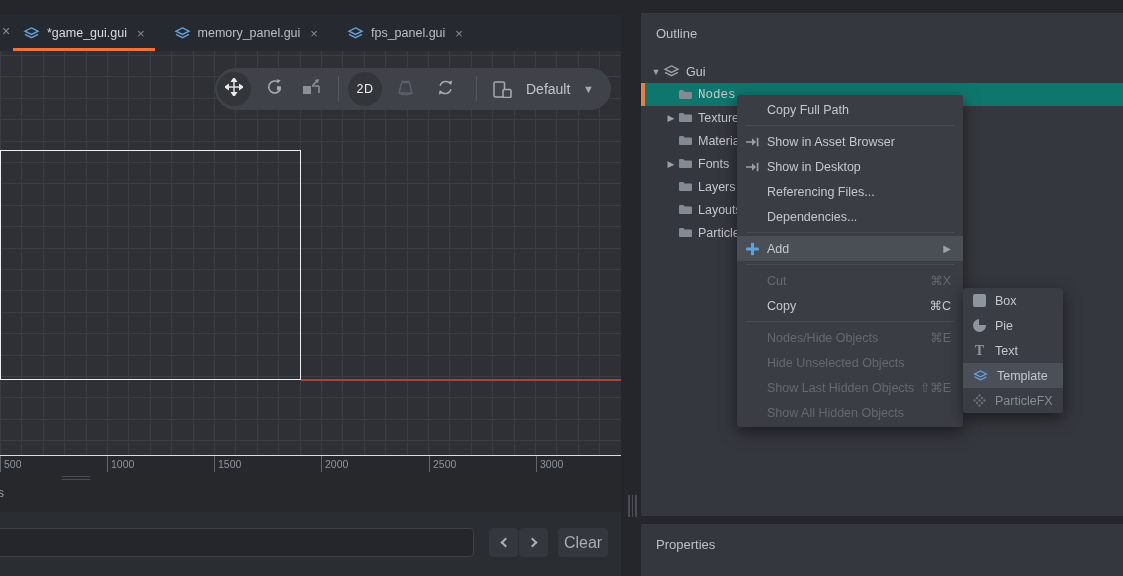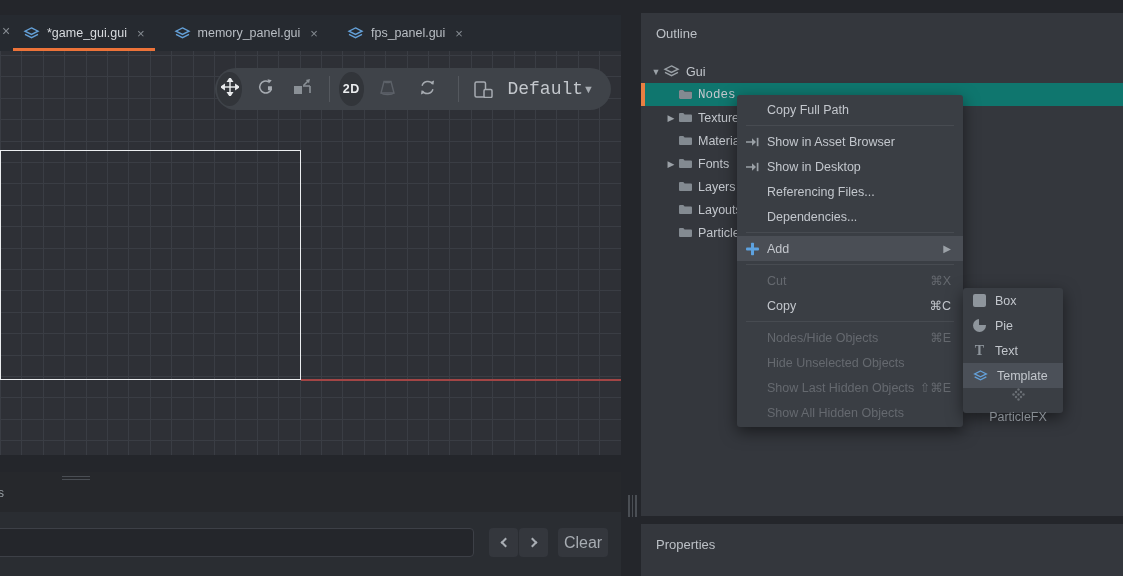"2D" .badge-2d { font-weight: bold -> normal }
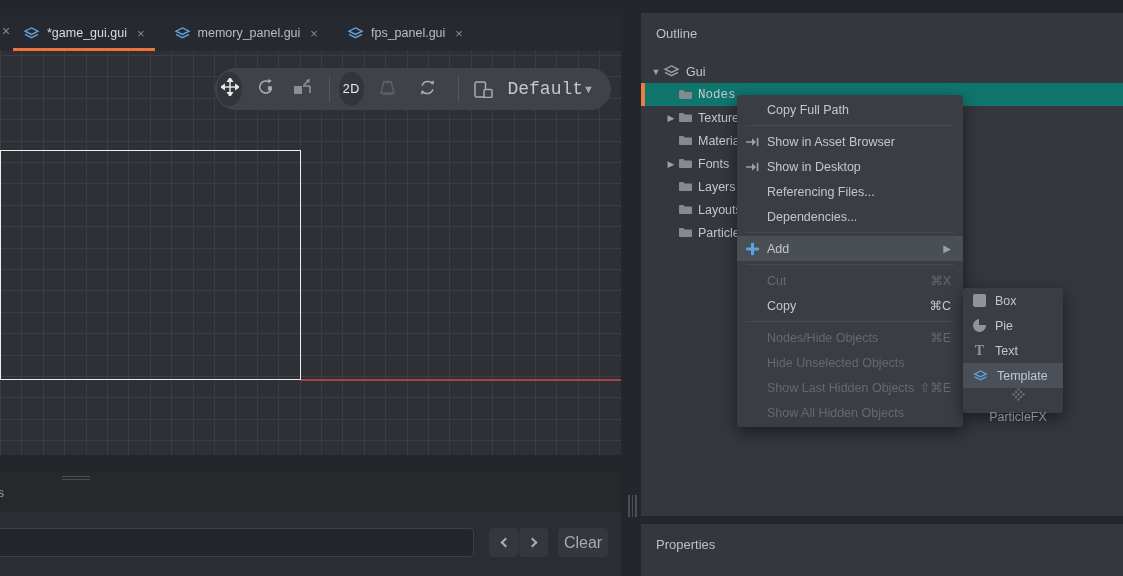"Default" .cam-label { font-family: Liberation Mono, monospace -> none; font-size: 18px -> 14px }
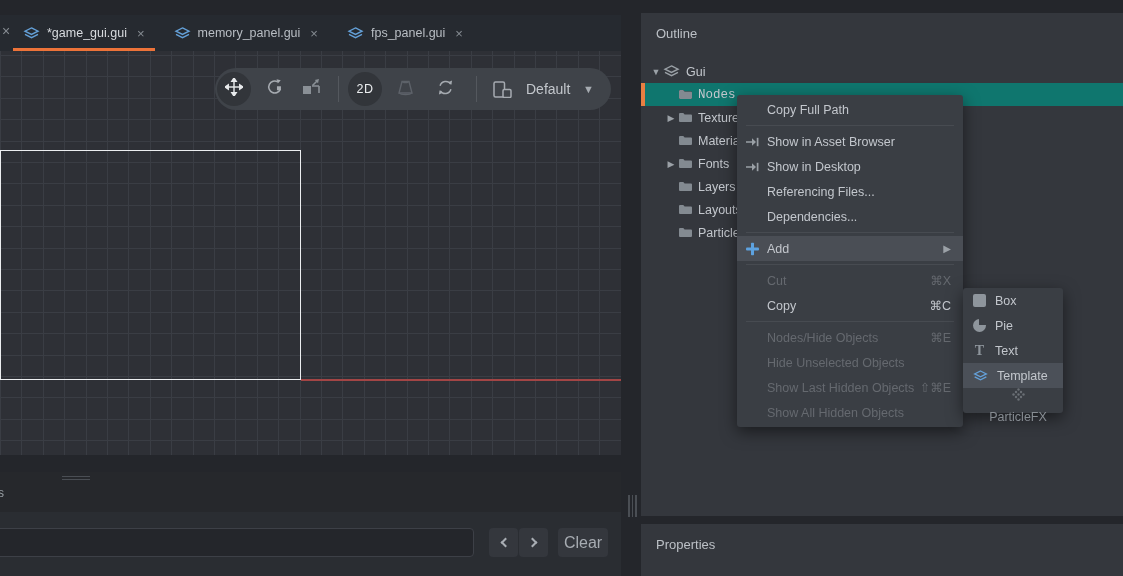"ParticleFX" .sub-item.dim { flex-direction: column -> none }
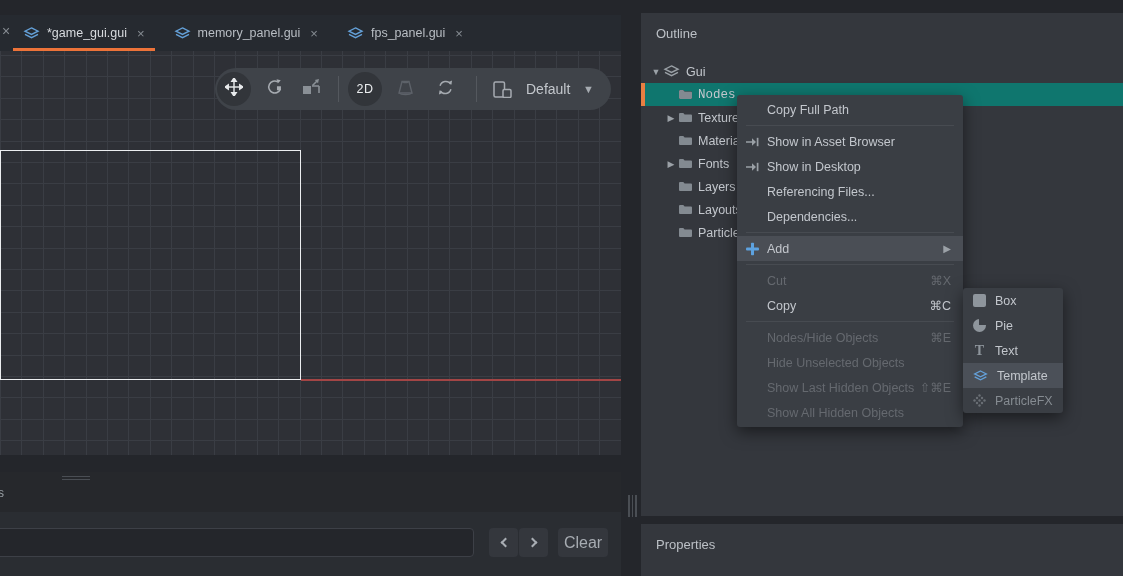"500" div.ruler { html: none -> <div> <span>500</span> <span>1000</span> <span>1500</span> <span>2000</span> <span>2500</span> <span>3000</span> </div> }
